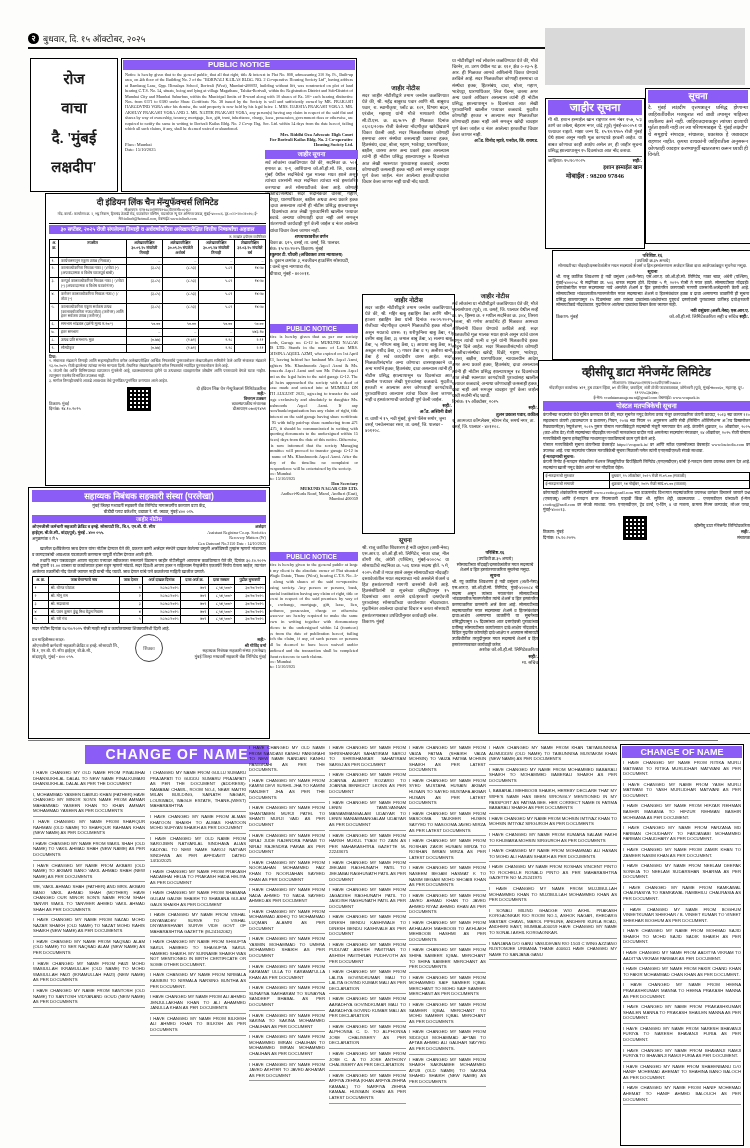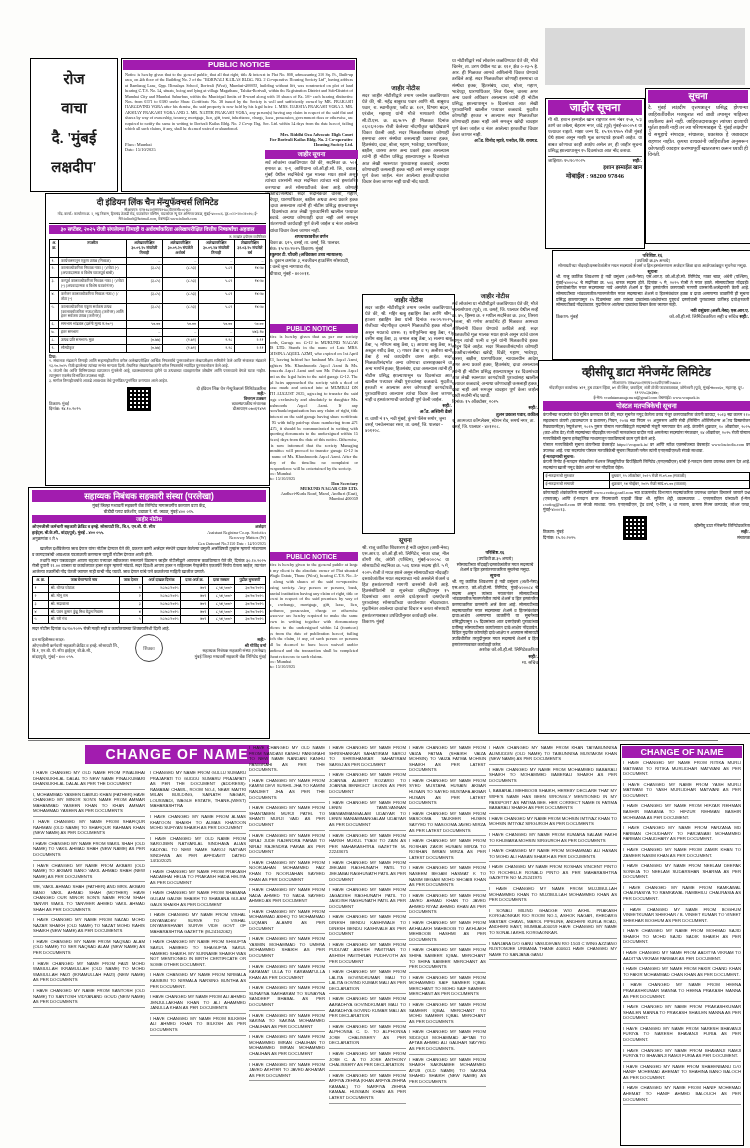"२ बुधवार, दि. १५ ऑक्टोबर," div.hdr { html: none -> <div> <span>२</span><span>बुधवार, दि. १५ ऑक्टोबर, २०२५</span> <span>मुंबई लक्षदीप</span> </div> }
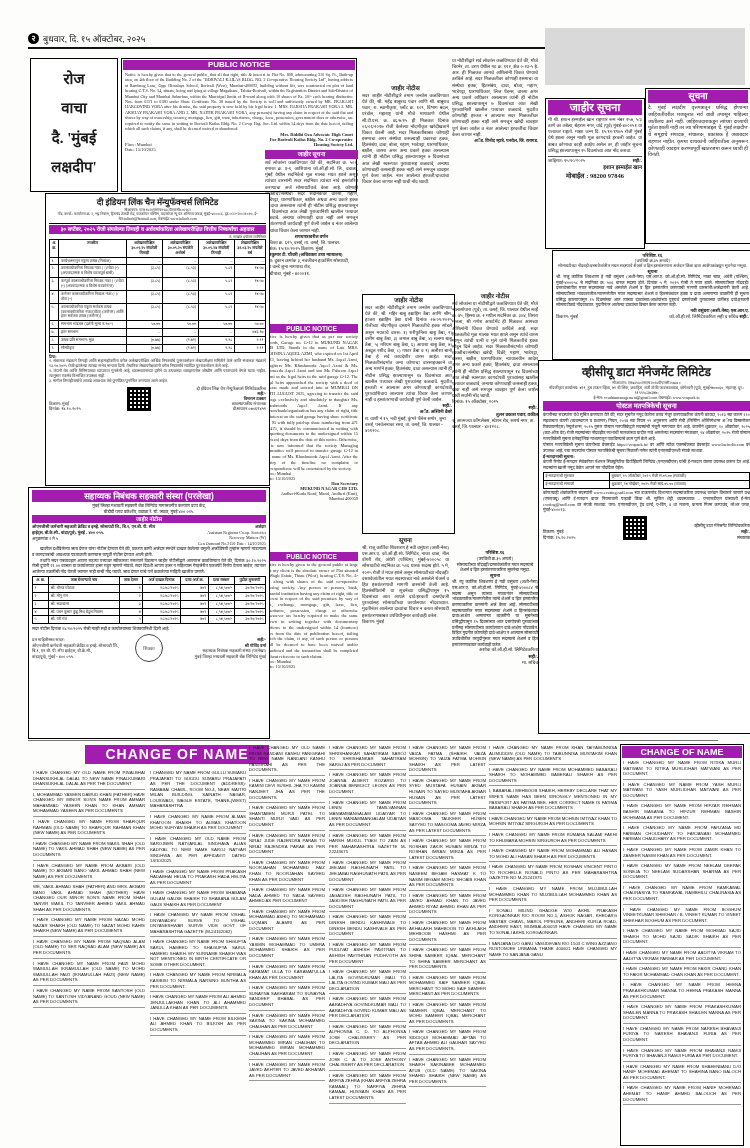"PUBLIC NOTICE" .bar { background: #a21caf -> #8b5cf6 }
